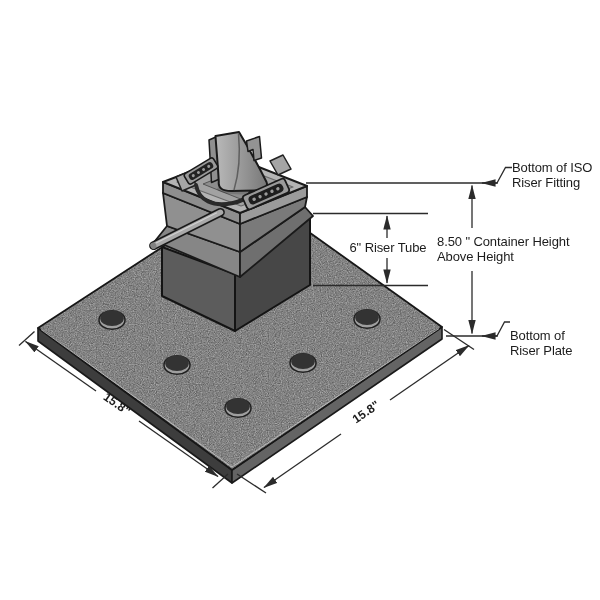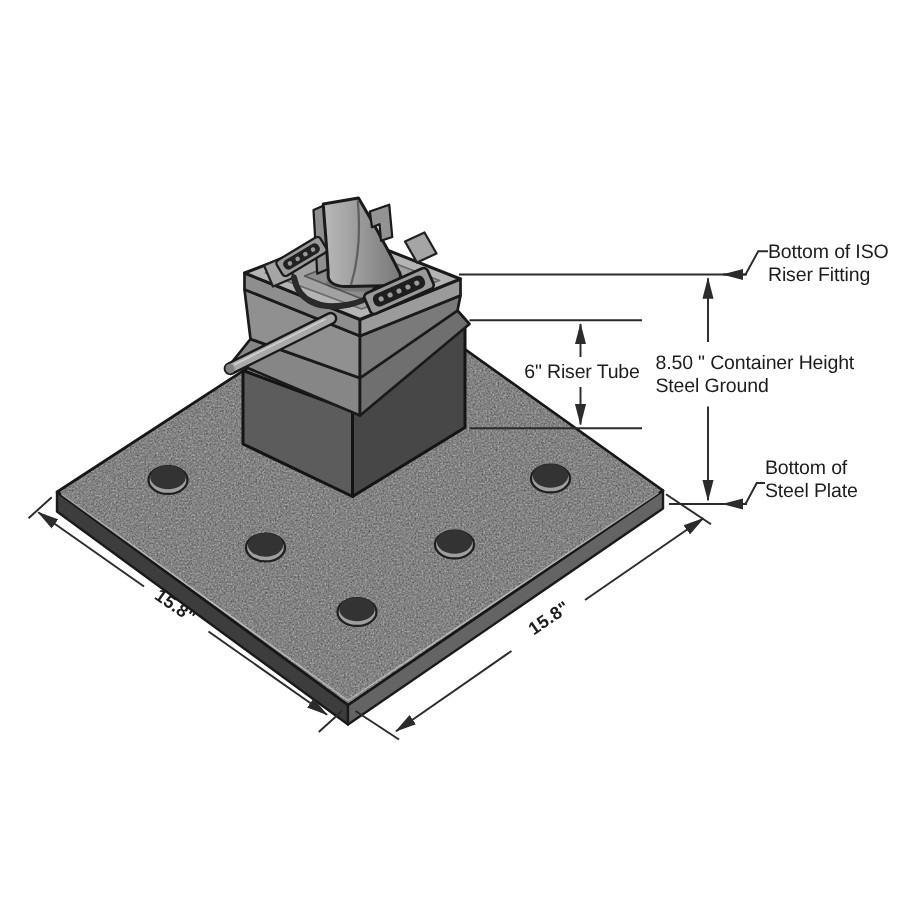"Steel Ground" div { text: Steel Ground -> Above Height }
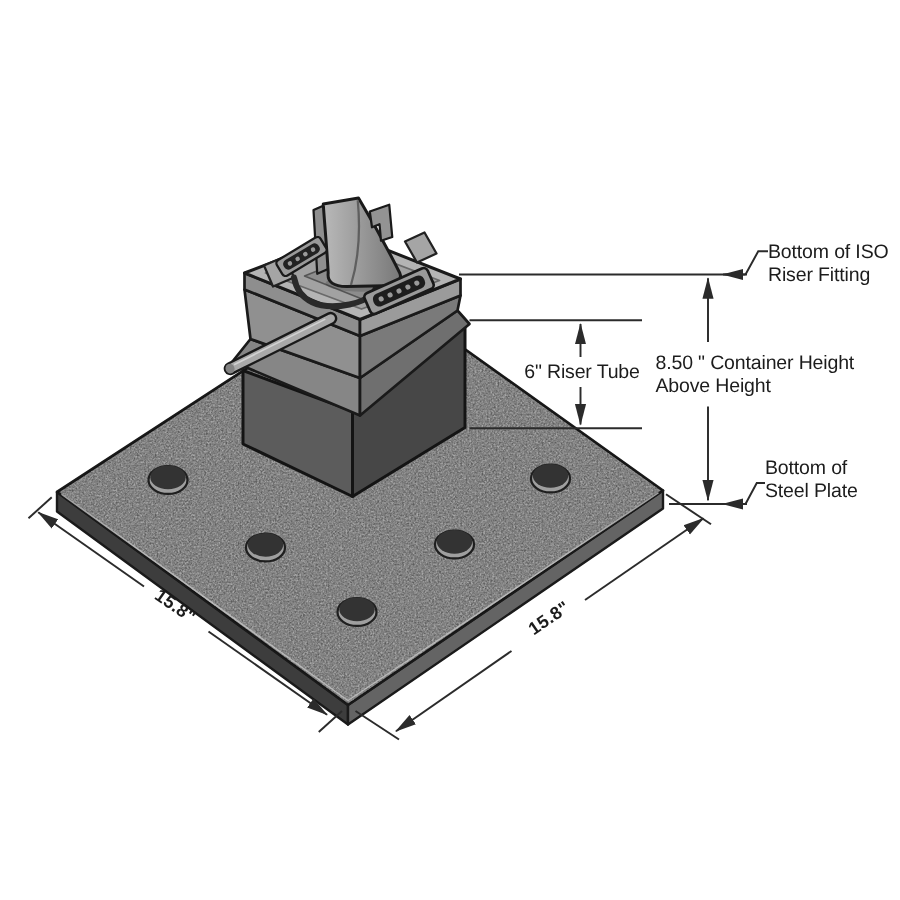"Bottom of" #label-steel { top: 304px -> 328px }
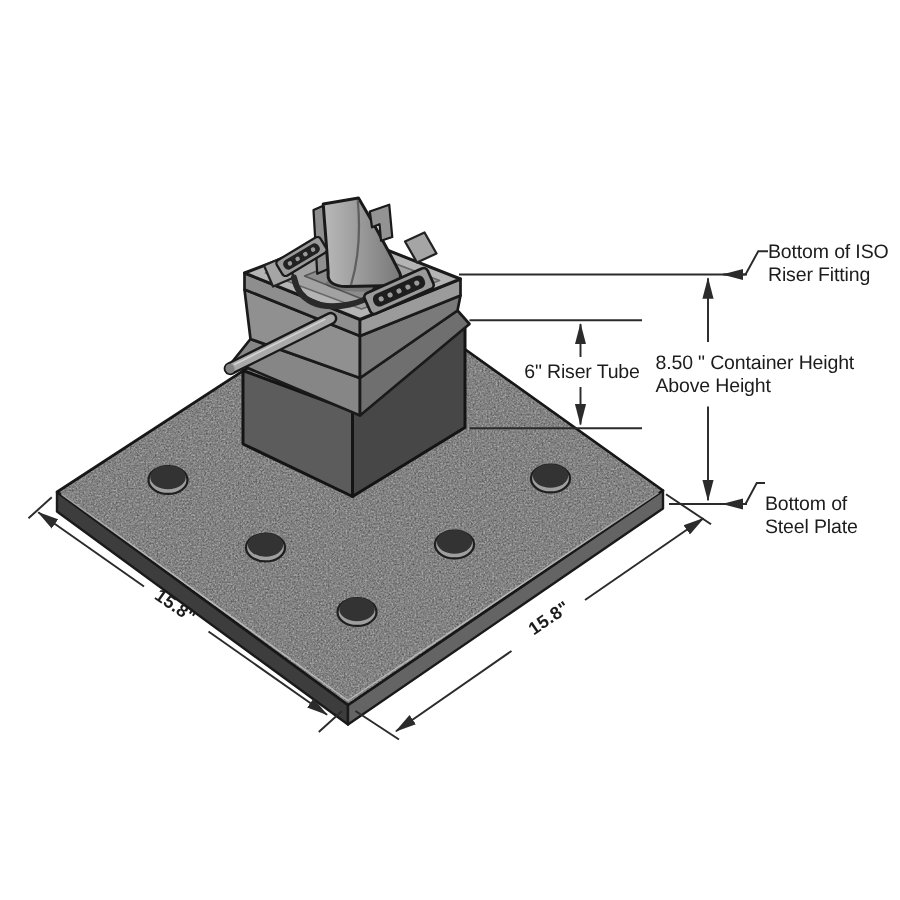"Steel Plate" div { text: Steel -> Riser }
